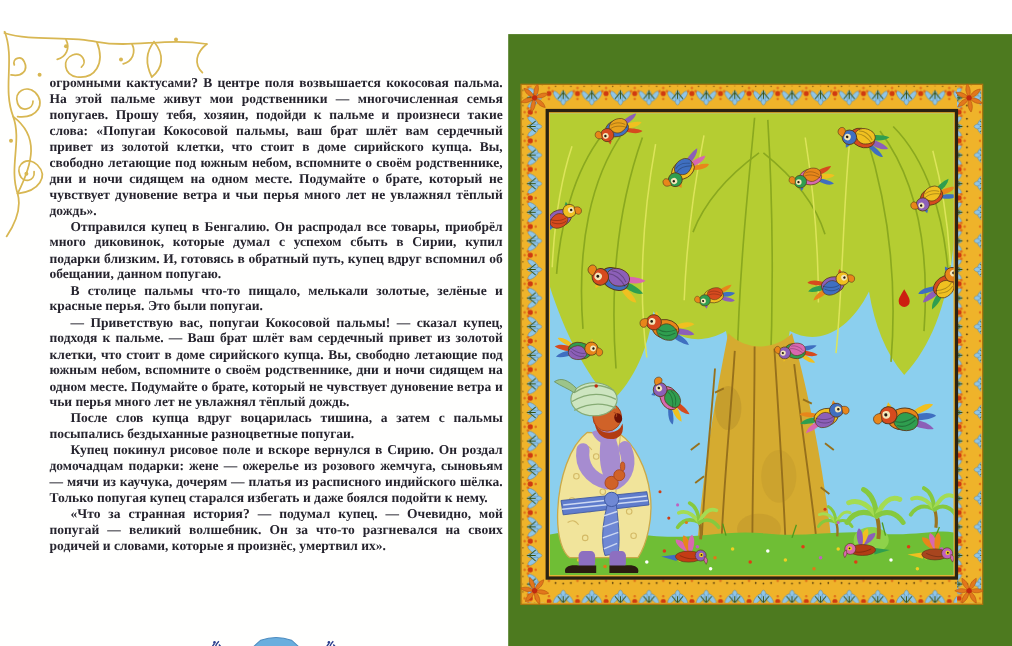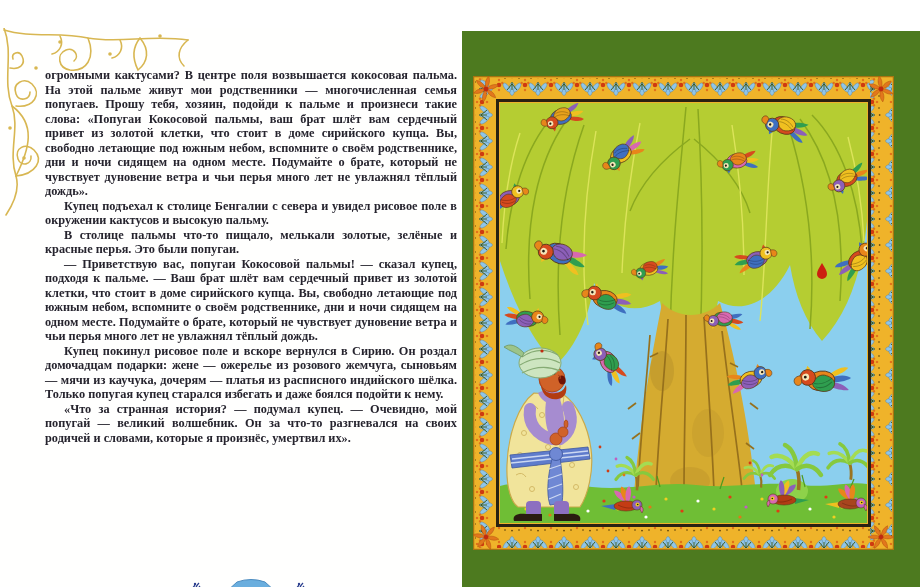"Отправился купец в Бенгалию. Он" p { html: none -> <p>Отправился купец в Бенгалию. Он распродал все товары, приобрёл много диковинок, которые думал с успехом сбыть в Сирии, купил подарки близким. И, готовясь в обратный путь, купец вдруг вспомнил об обещании, данном попугаю.</p> }
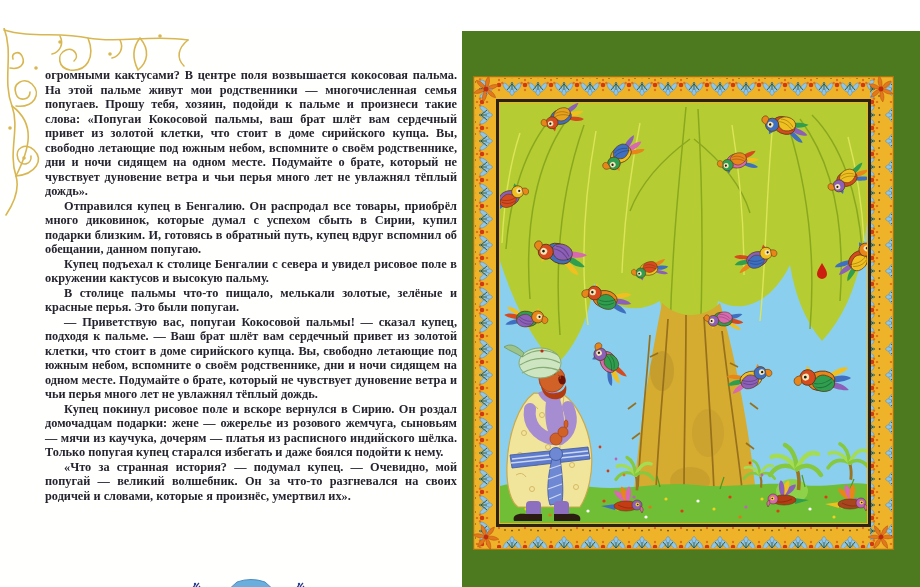"Купец подъехал к столице Бенгалии" p { html: <p>Купец подъехал к столице Бенгалии с севера и увидел рисовое поле в окружении кактусов и высокую пальму.</p> -> none }
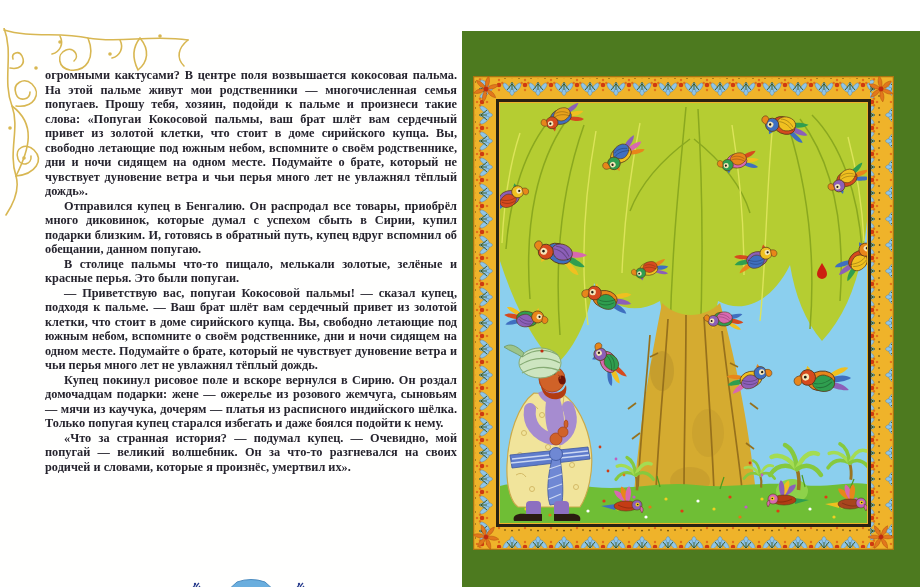"После слов купца вдруг воцарилась" p { html: none -> <p>После слов купца вдруг воцарилась тишина, а затем с пальмы посыпались бездыханные разноцветные попугаи.</p> }
